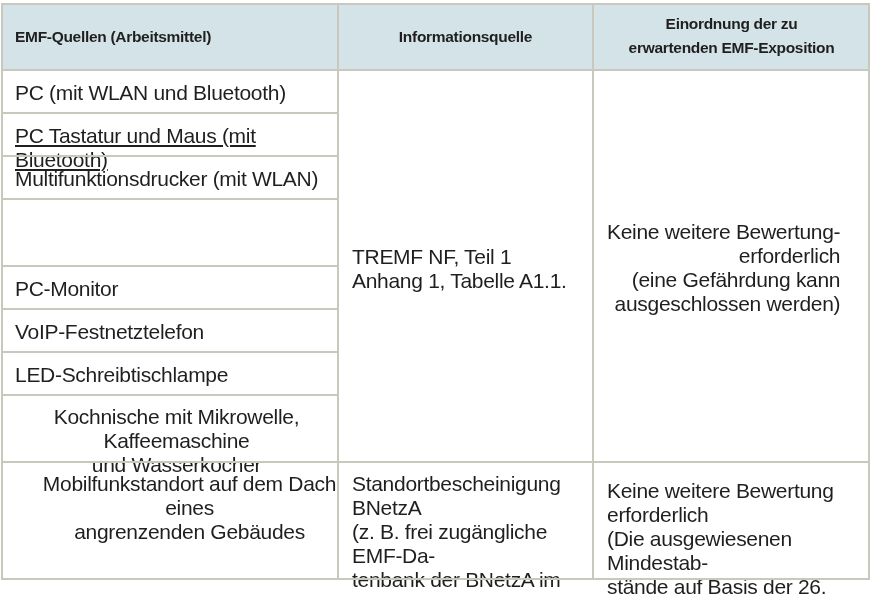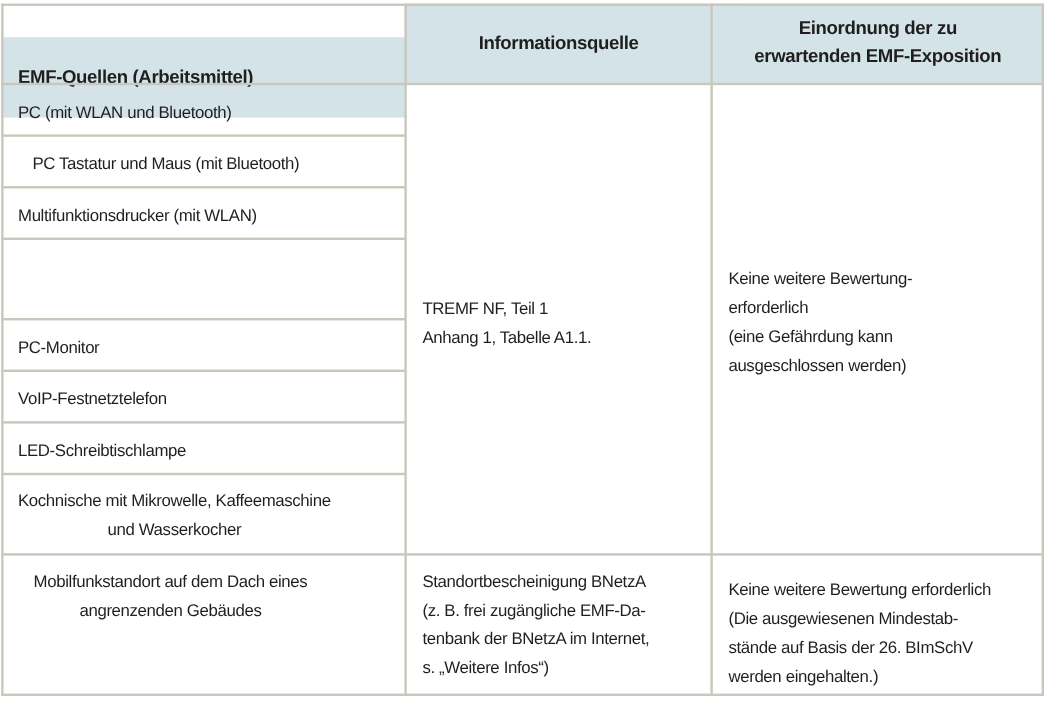"EMF-Quellen (Arbeitsmittel)" div.cell { margin-top: 28px -> none }
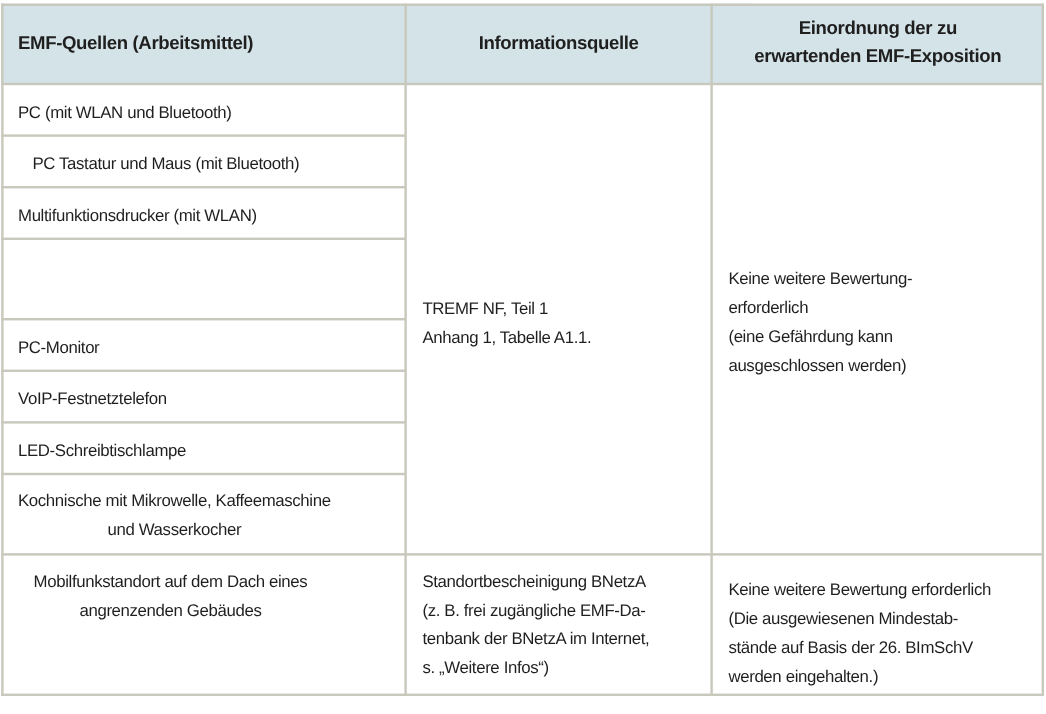"PC (mit WLAN und Bluetooth)" .cell { font-size: 14px -> 21px }
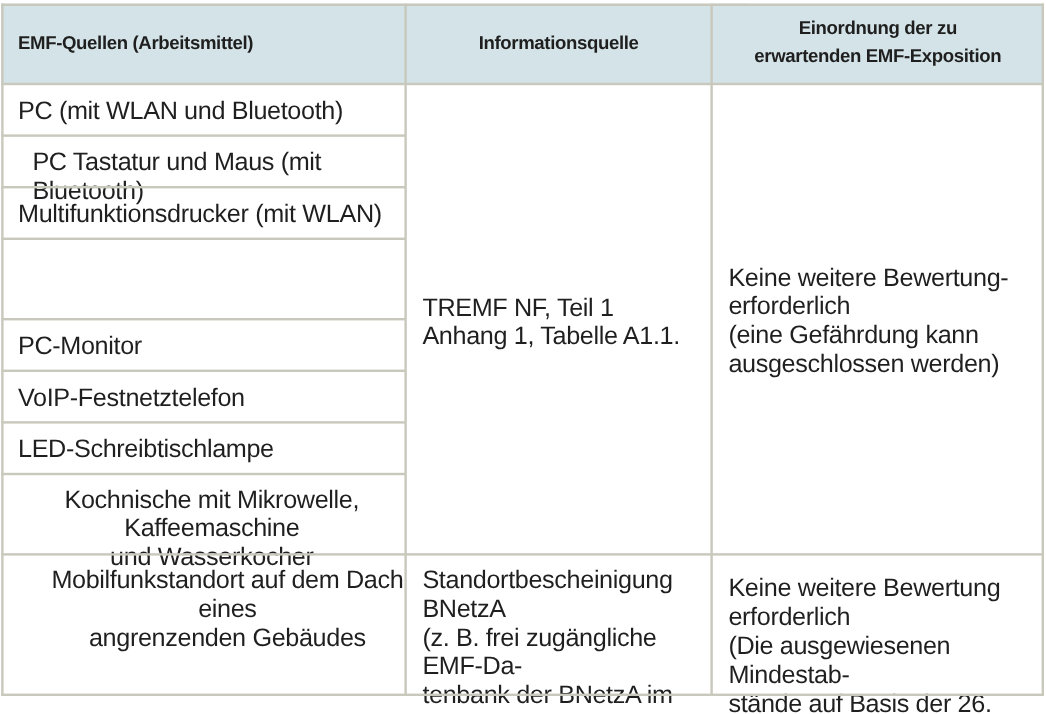"PC Tastatur und Maus (mit" span.txt { left: 26px -> 14px; text-decoration: none -> underline }
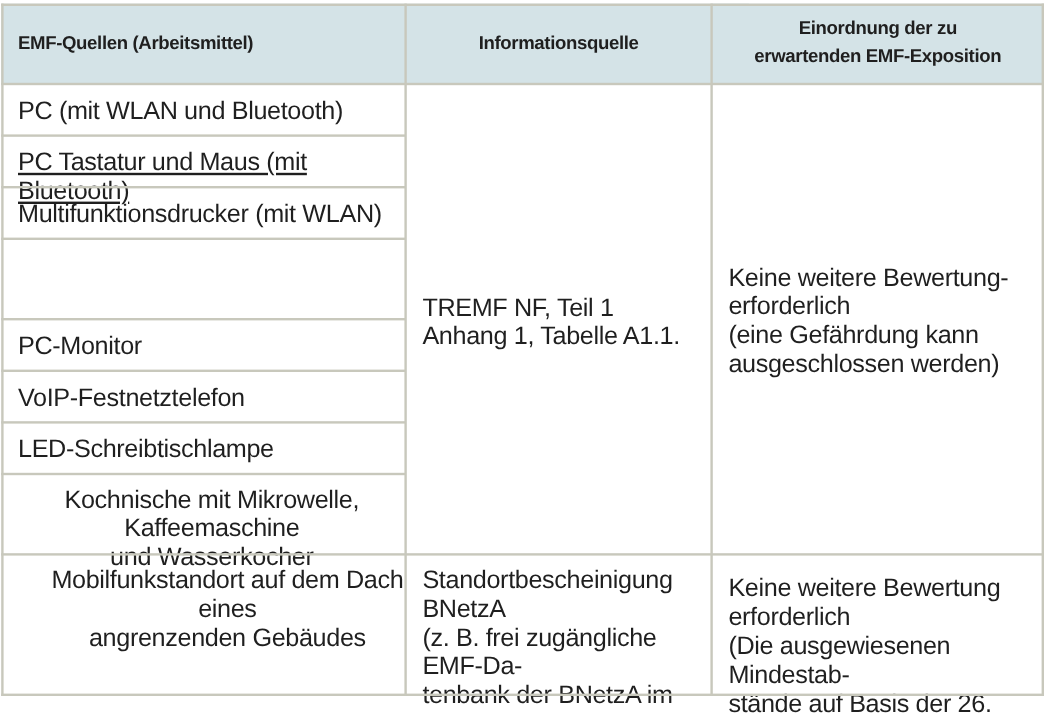"Keine weitere Bewertung-" span.txt { text-align: none -> right }
